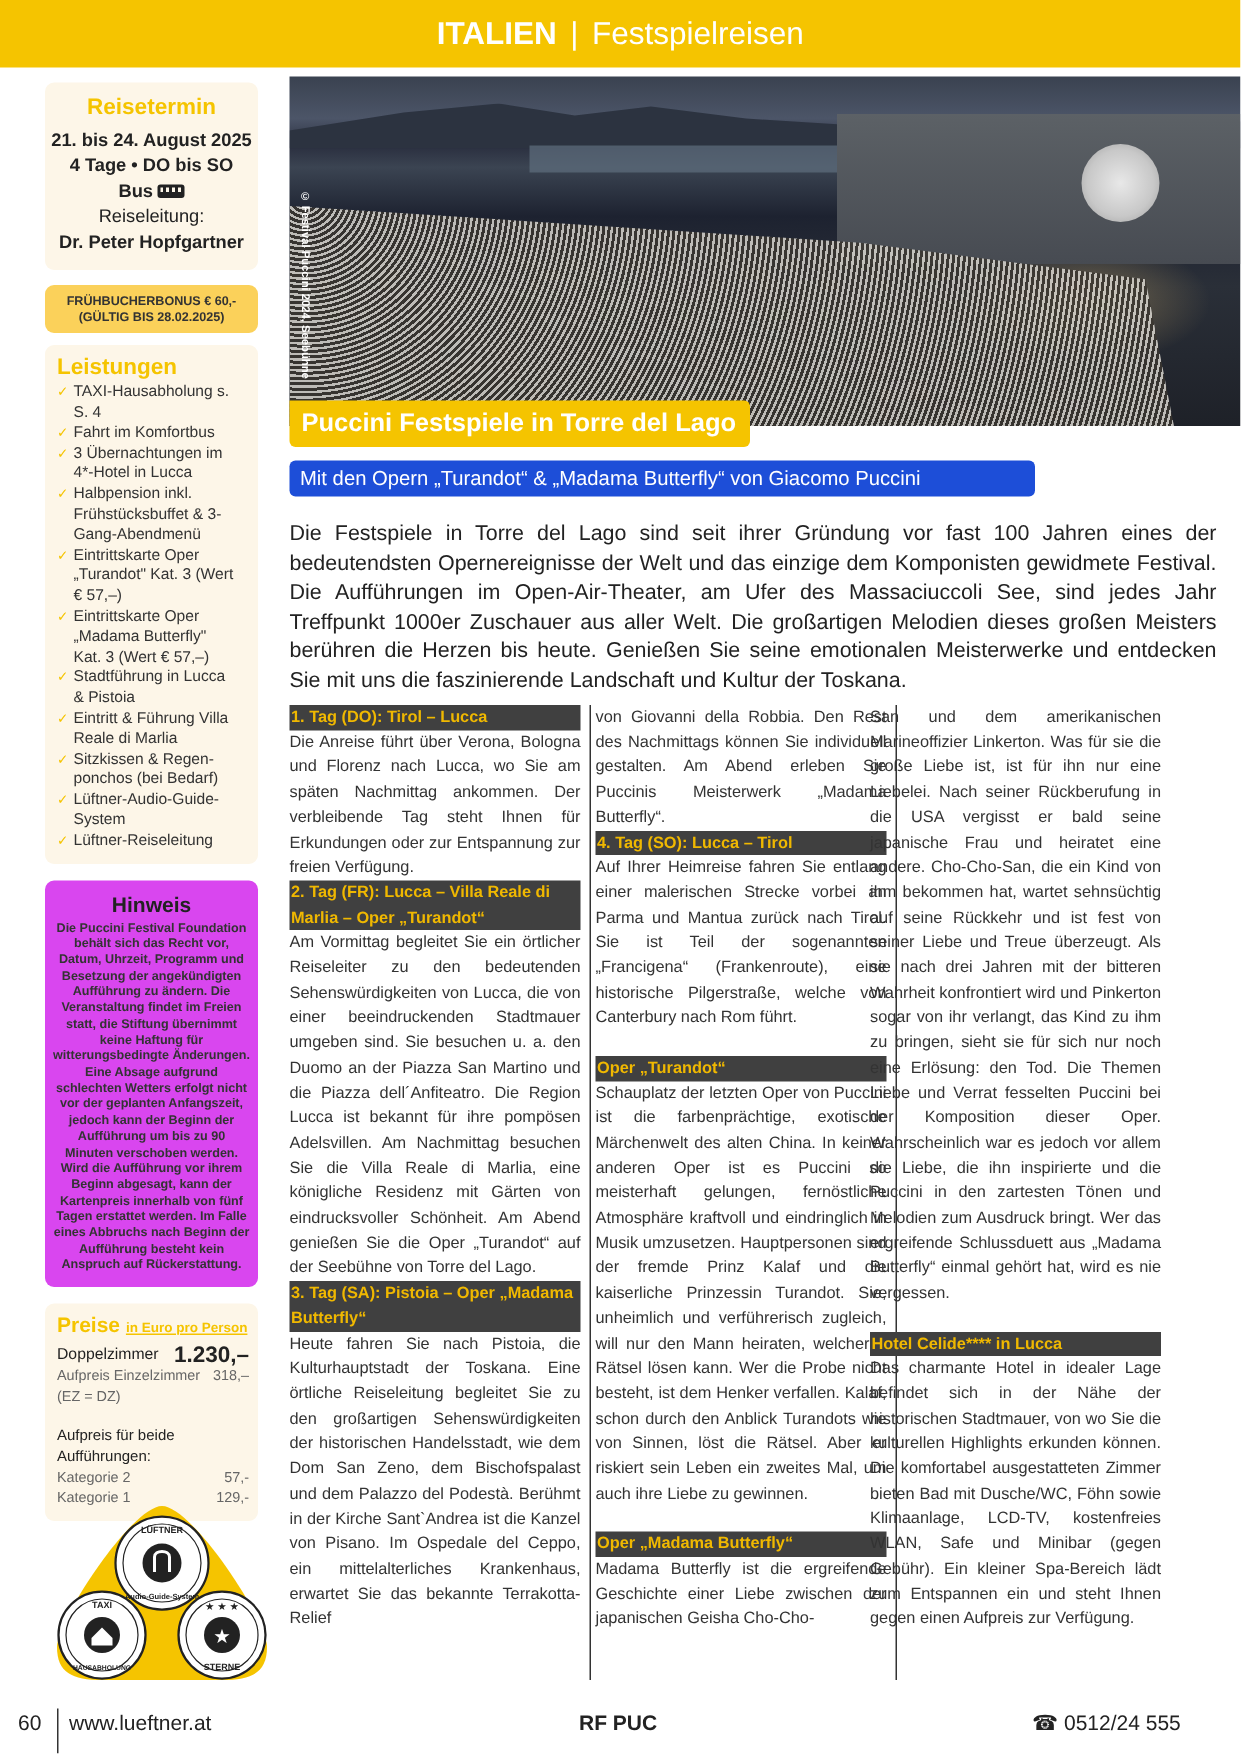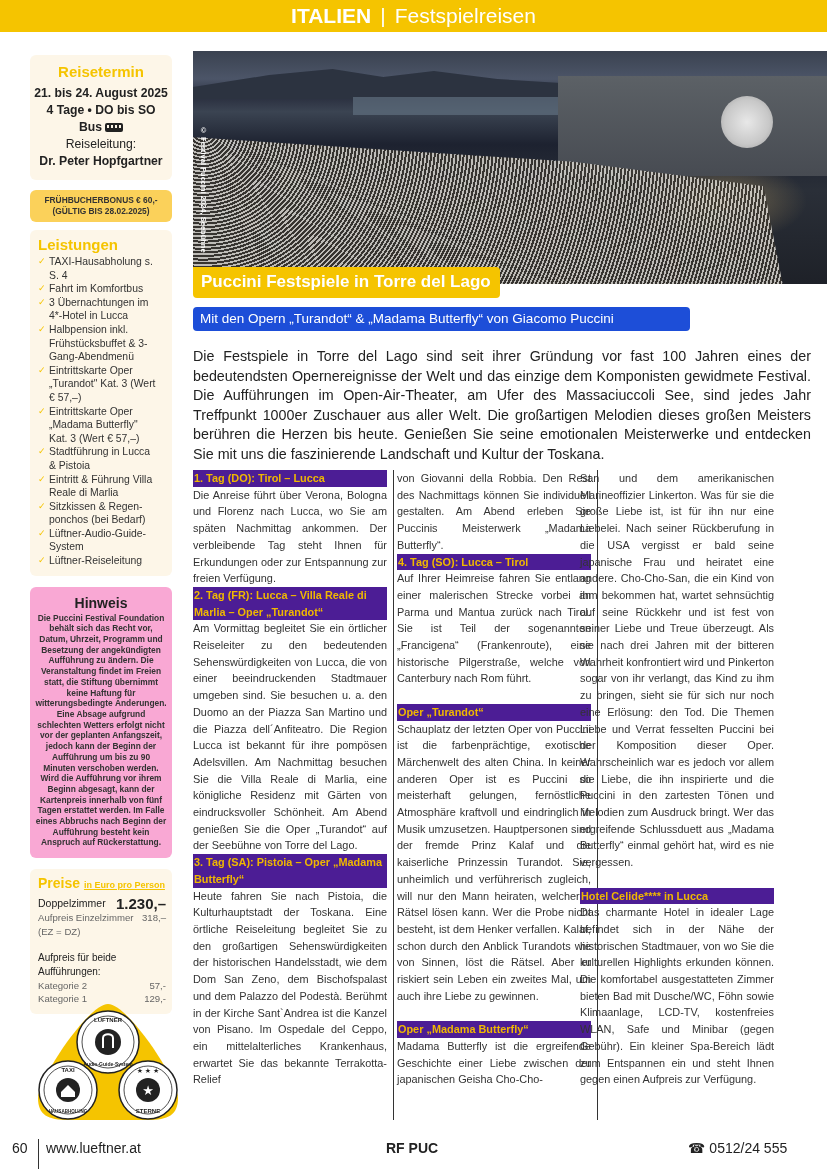"ITALIEN" .topbar { height: 32px -> 45px }
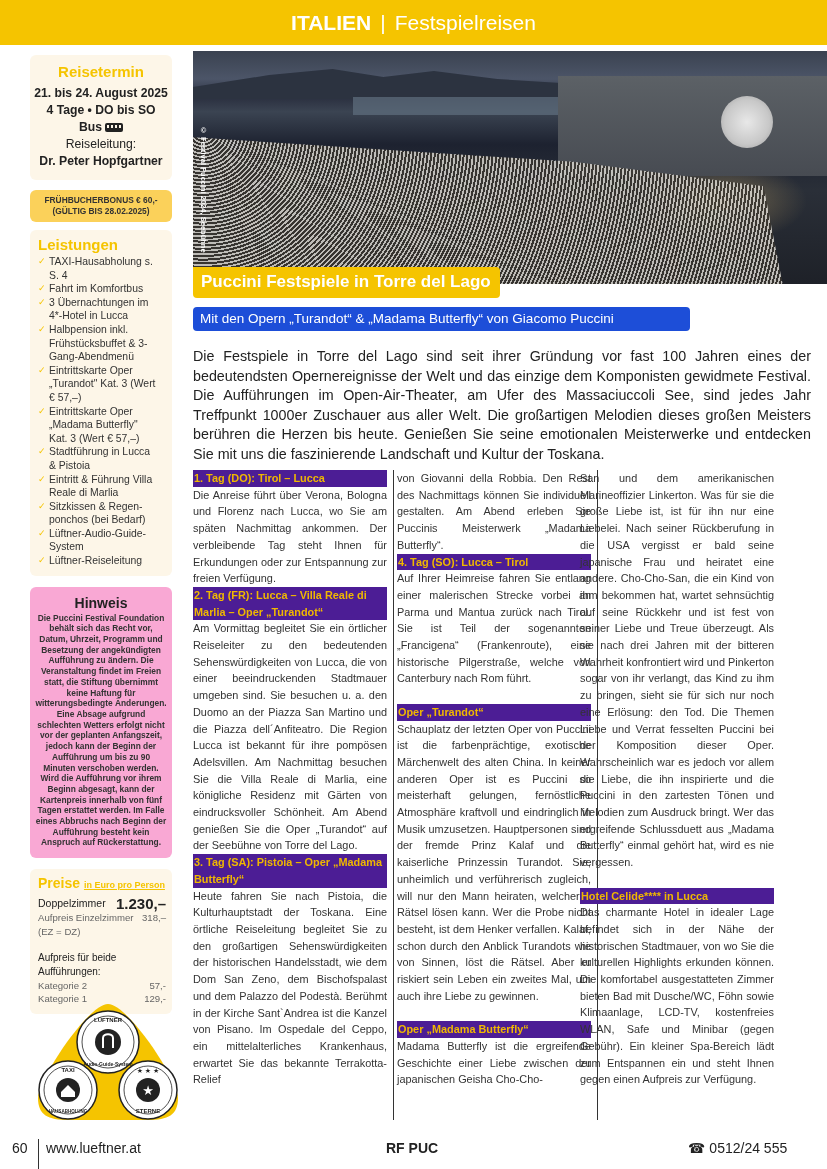"1. Tag (DO): Tirol –" .hd { background: #4c1d95 -> #404040 }
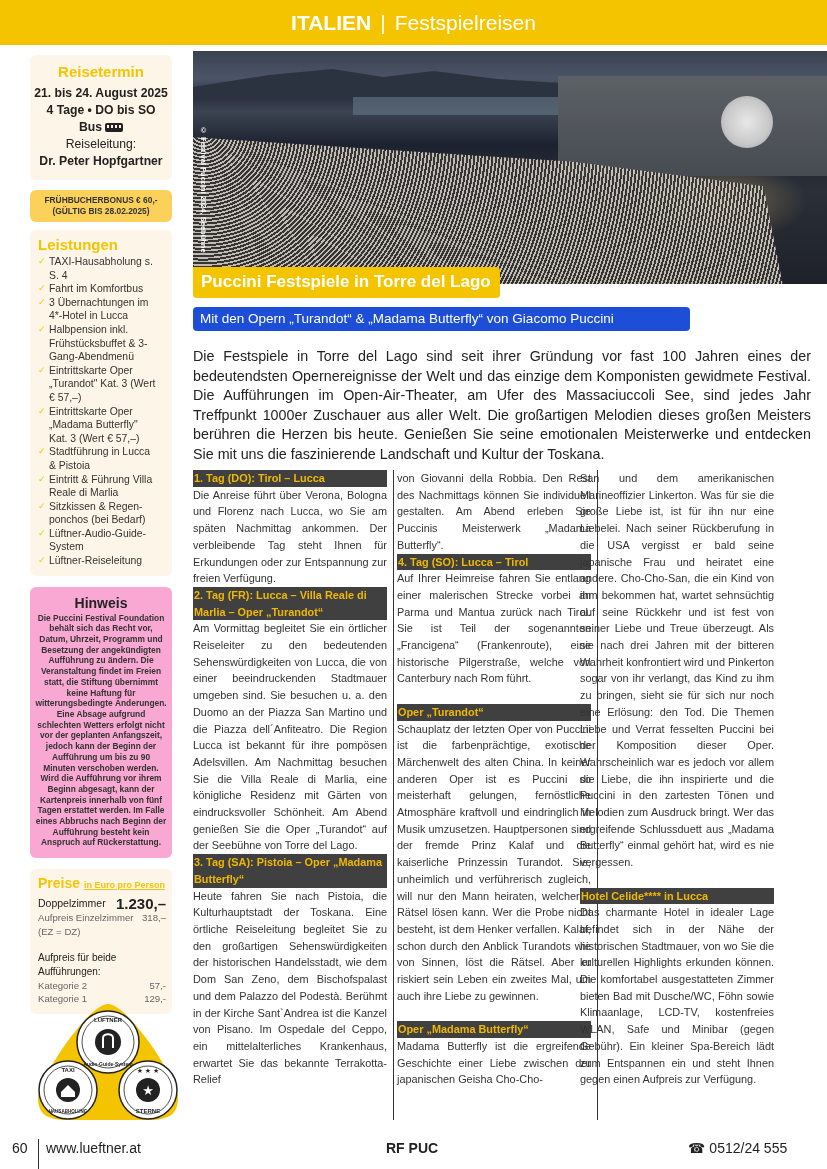"Hinweis" .hinweis { background: #f9a8d4 -> #d946ef }
